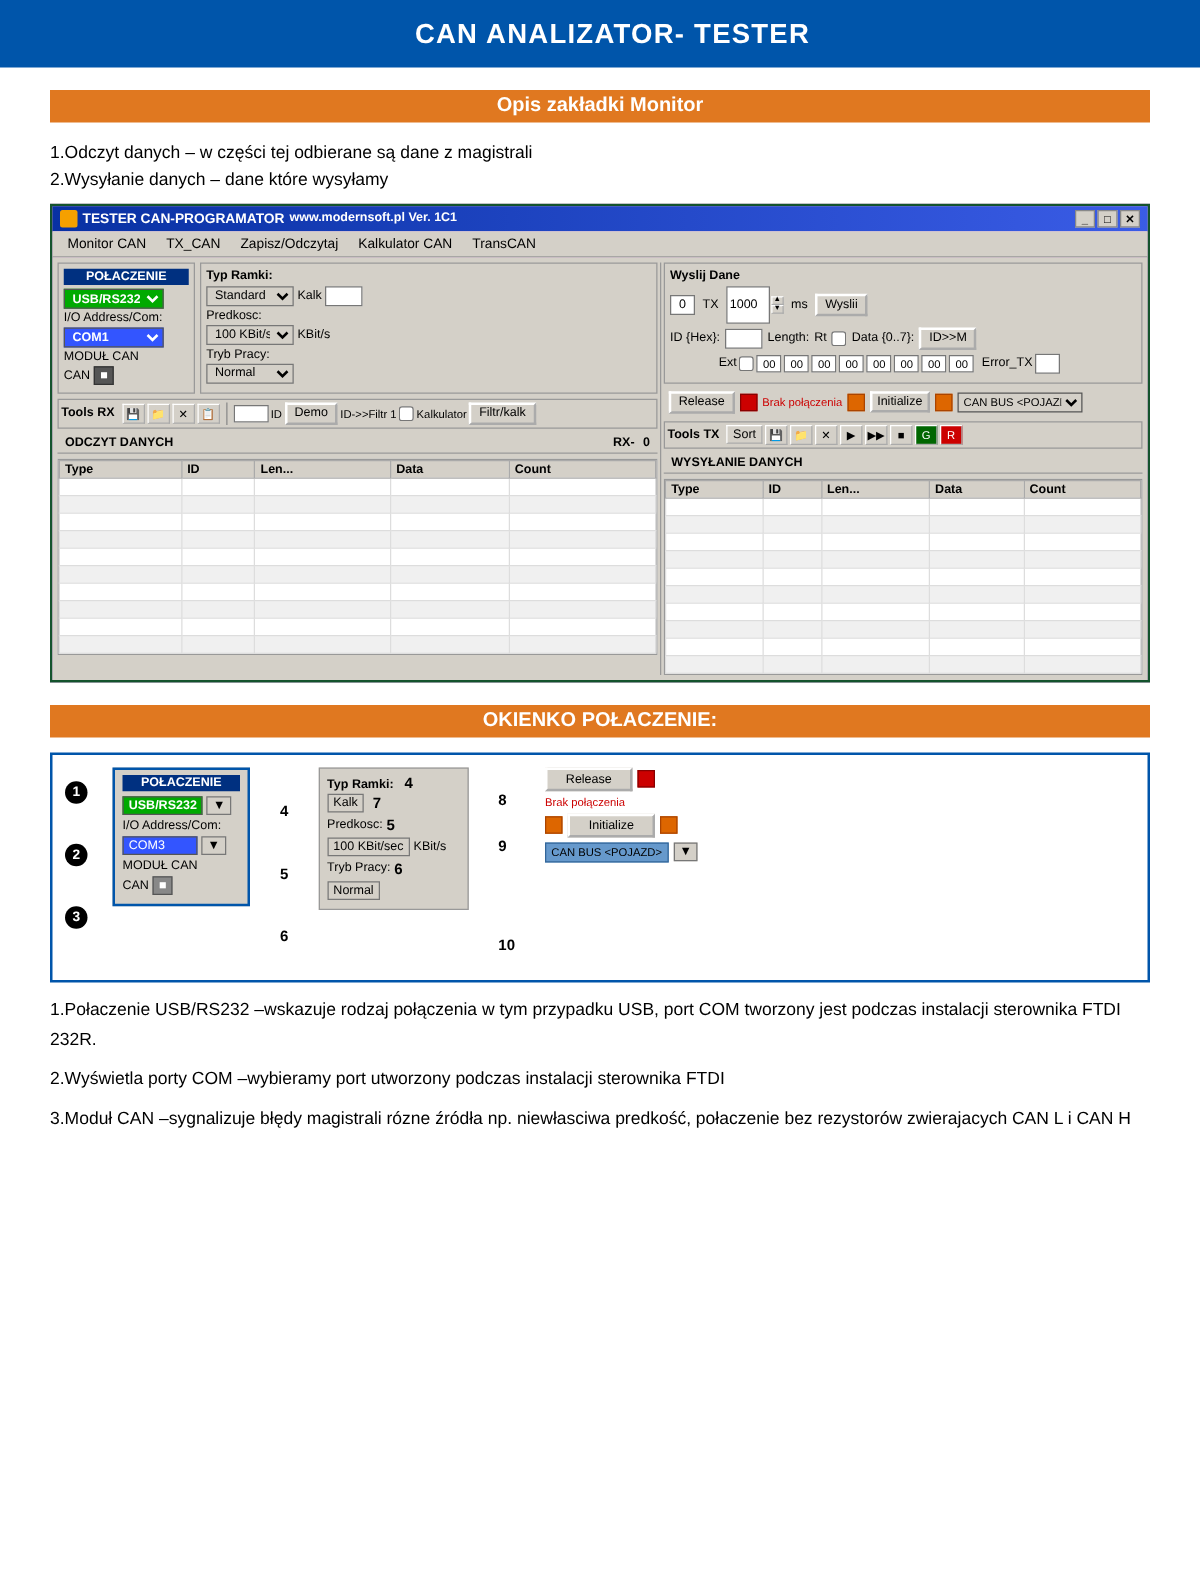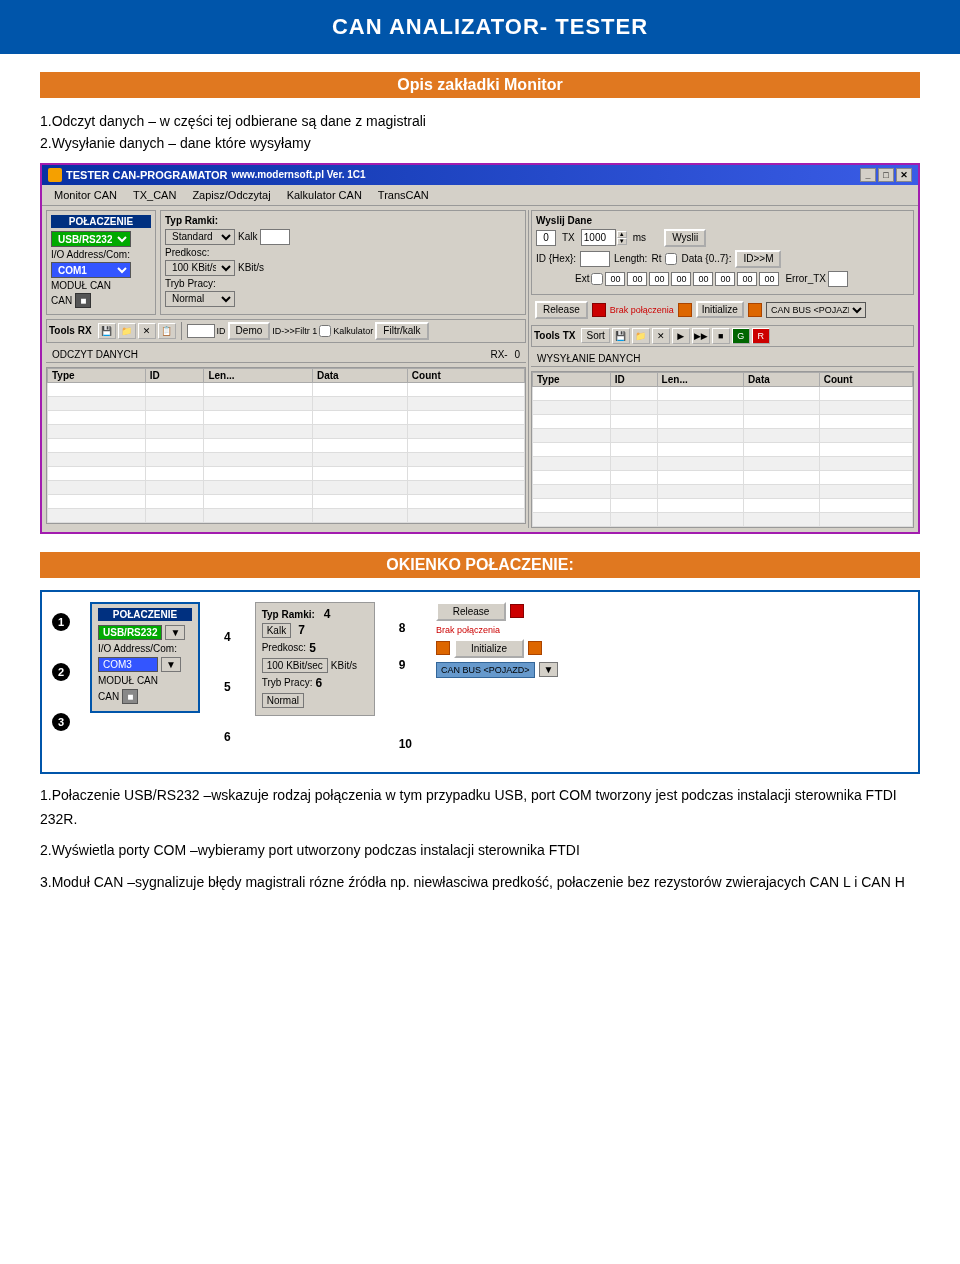"TESTER CAN-PROGRAMATOR" .app-window { border: 2px solid #a21caf -> 2px solid #14532d }
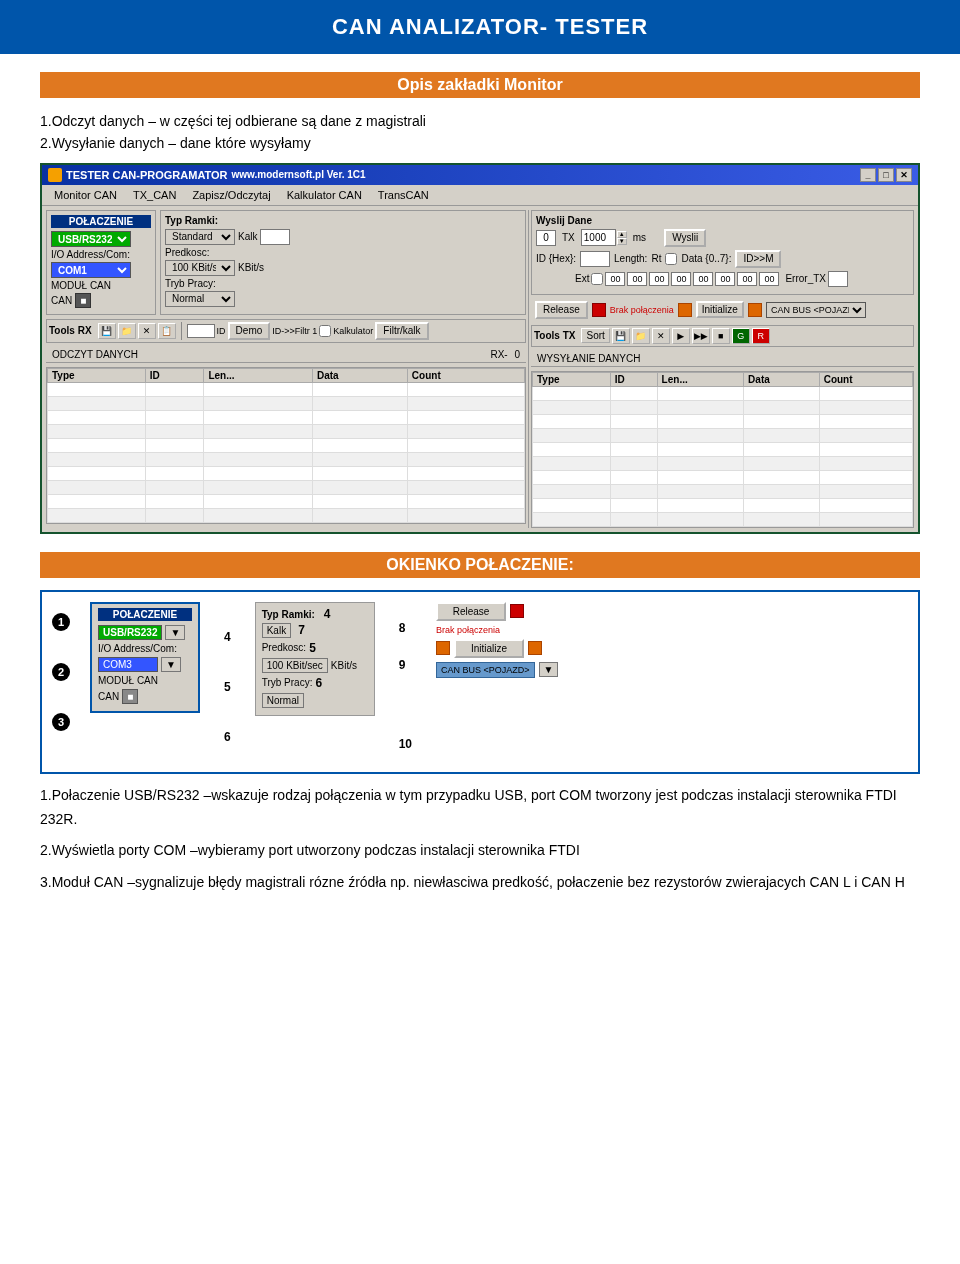"1000" .spin-box { height: 17px -> 30px }
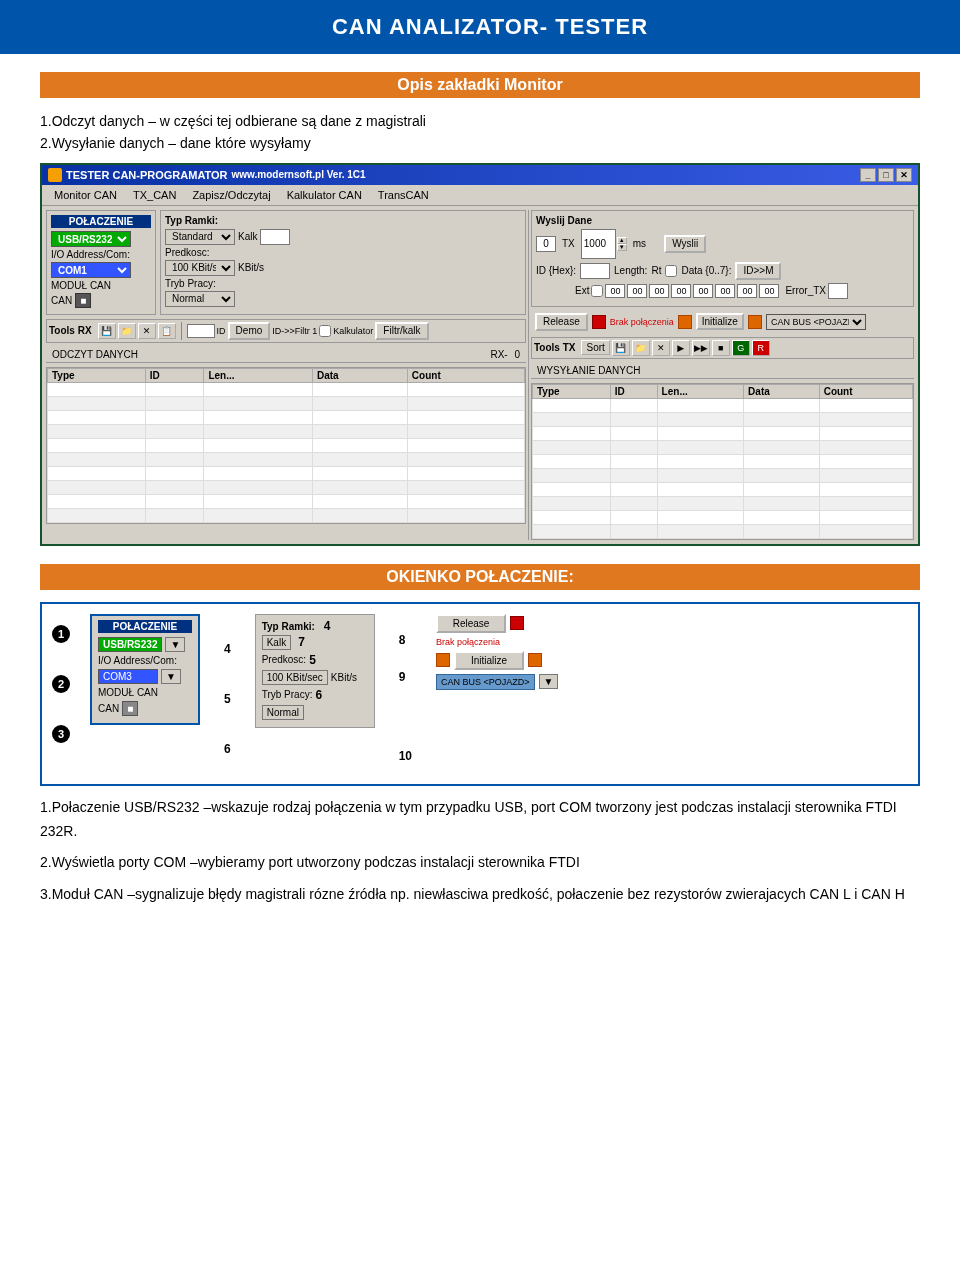"Wyslii" button.win-button { margin-left: 12px -> 0 }
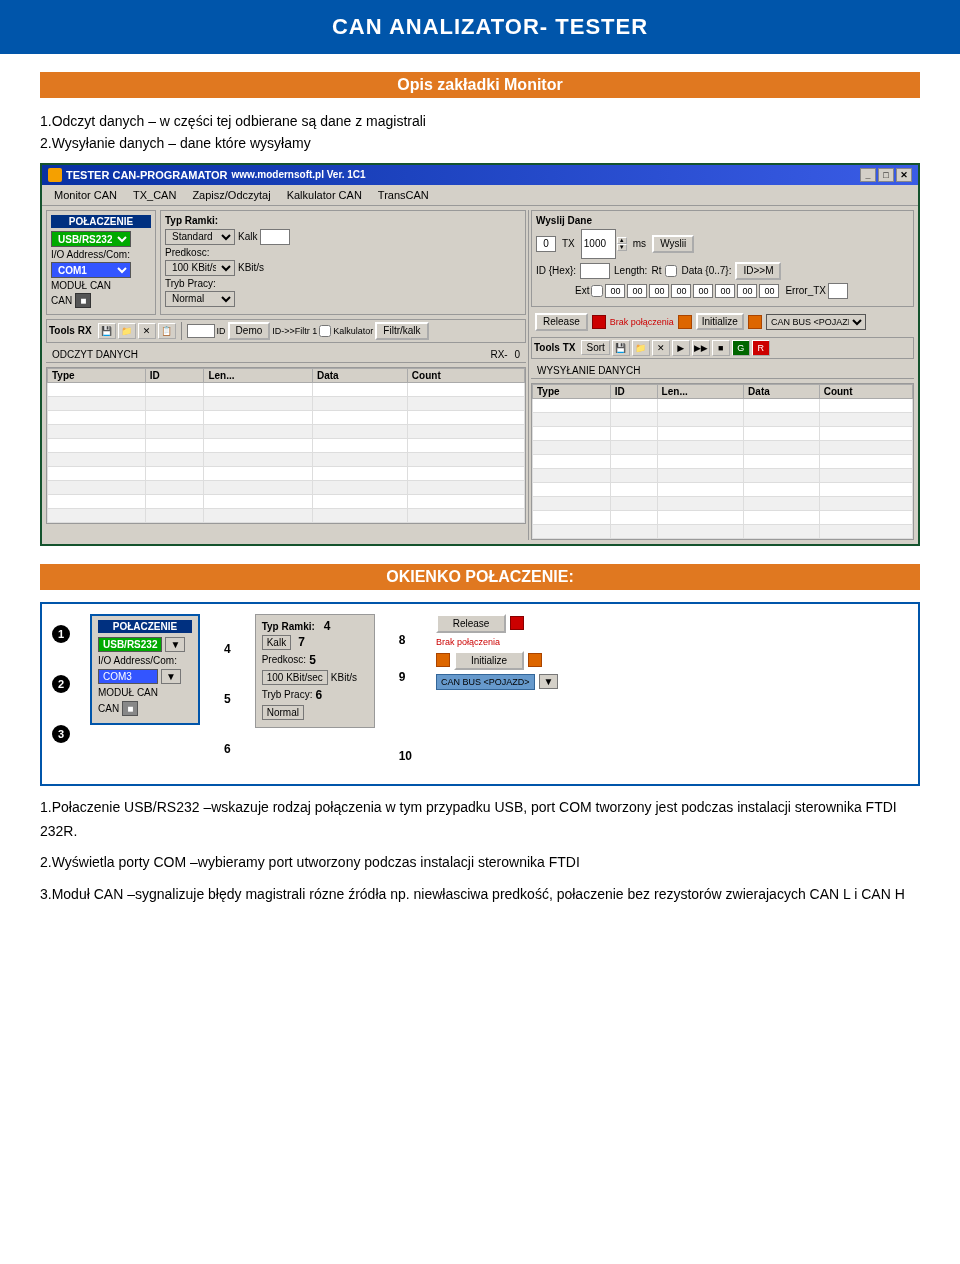"ODCZYT DANYCH" .data-header { font-weight: normal -> bold }
